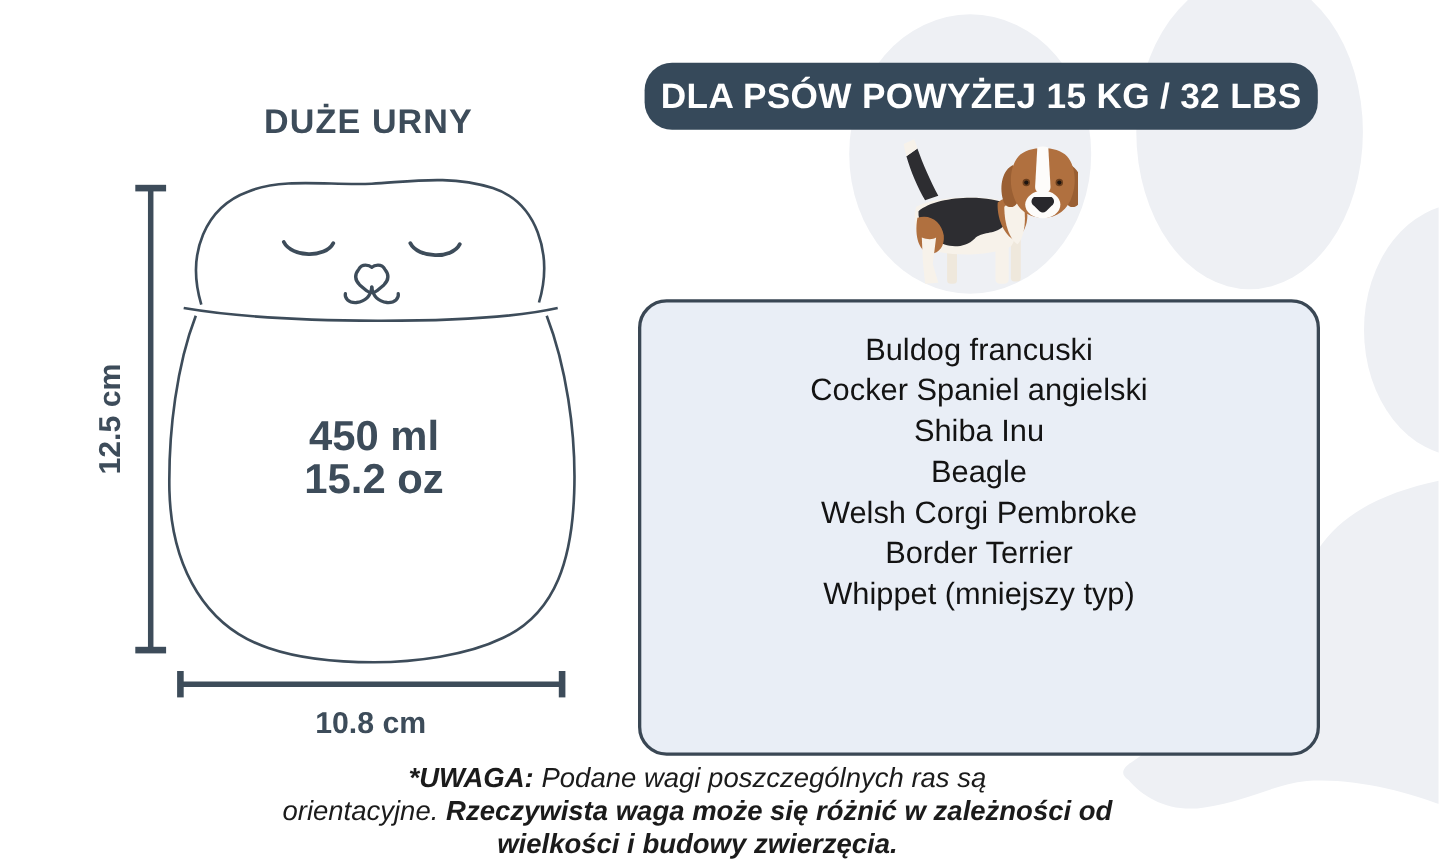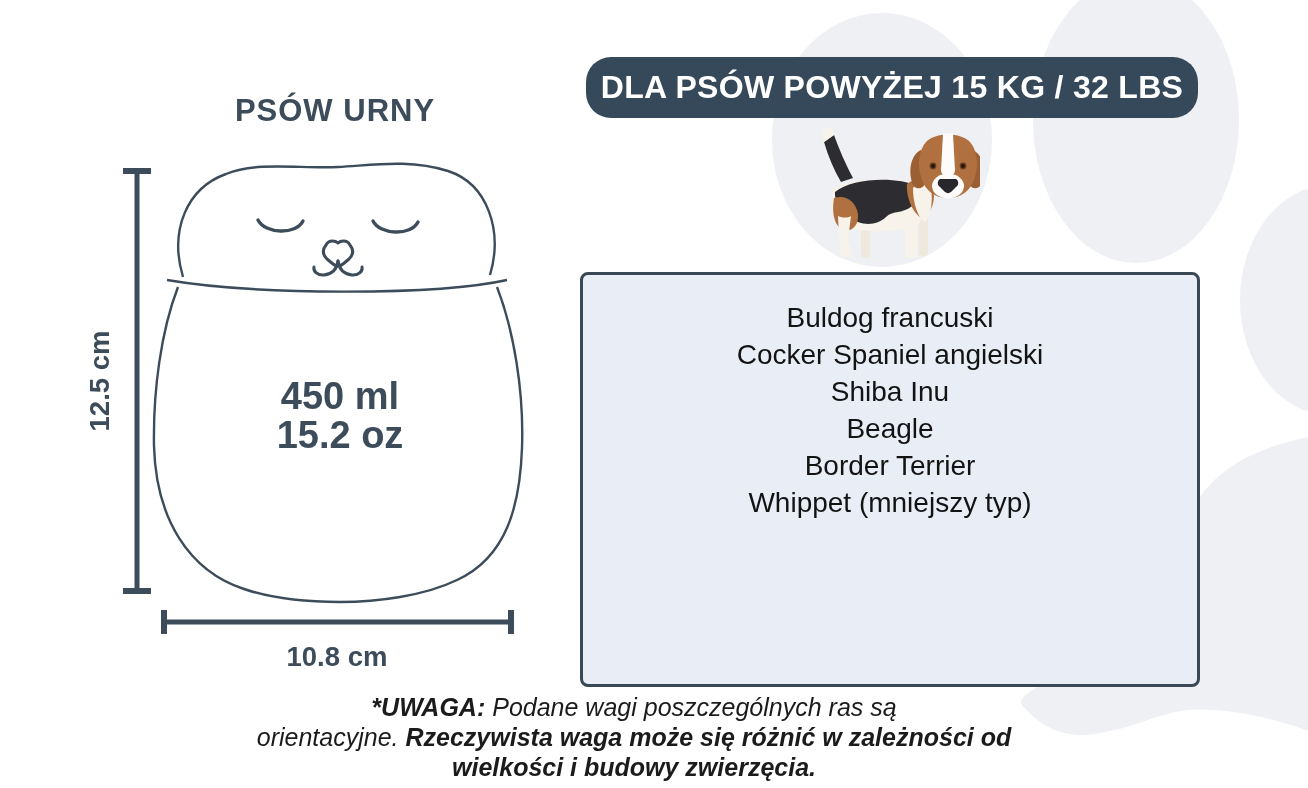"PSÓW URNY" div.page-title { text: PSÓW -> DUŻE }
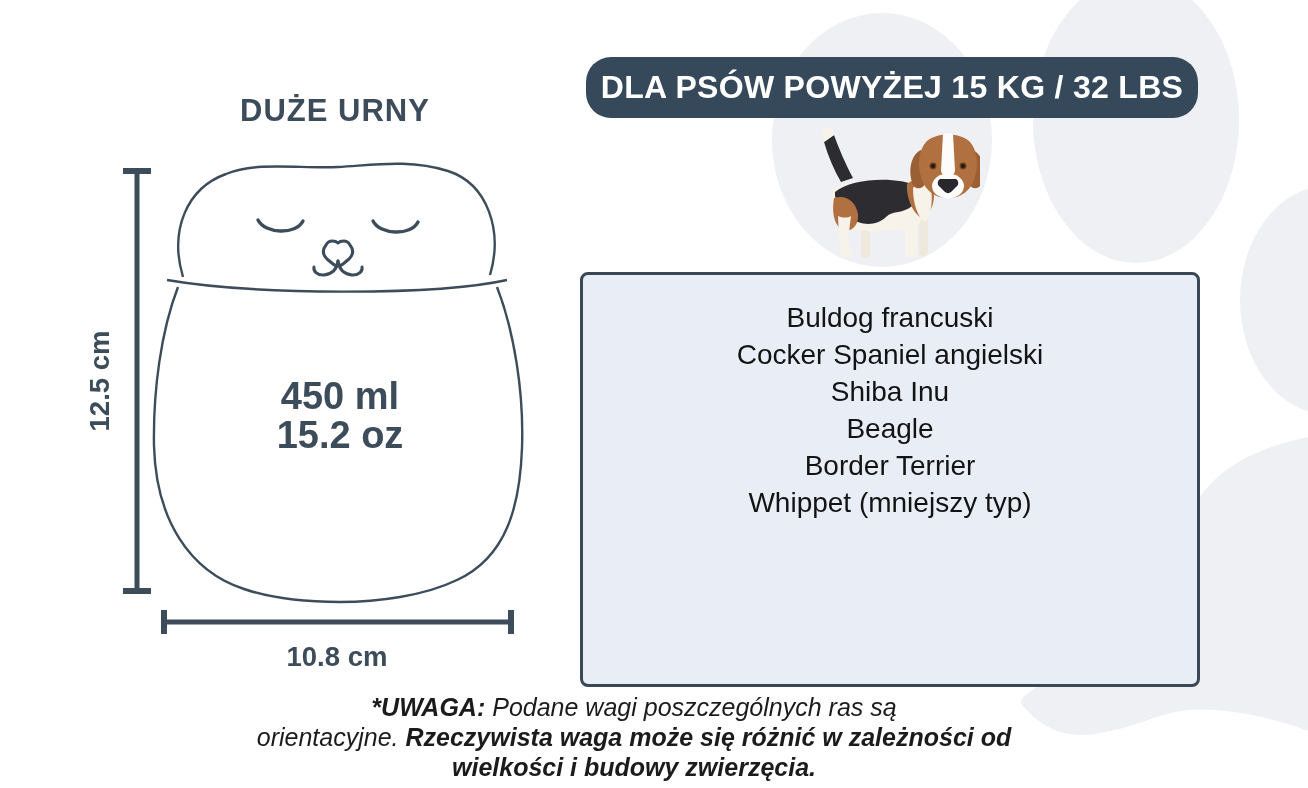"Buldog francuski" .breed-box { border-radius: 8px -> 26px }
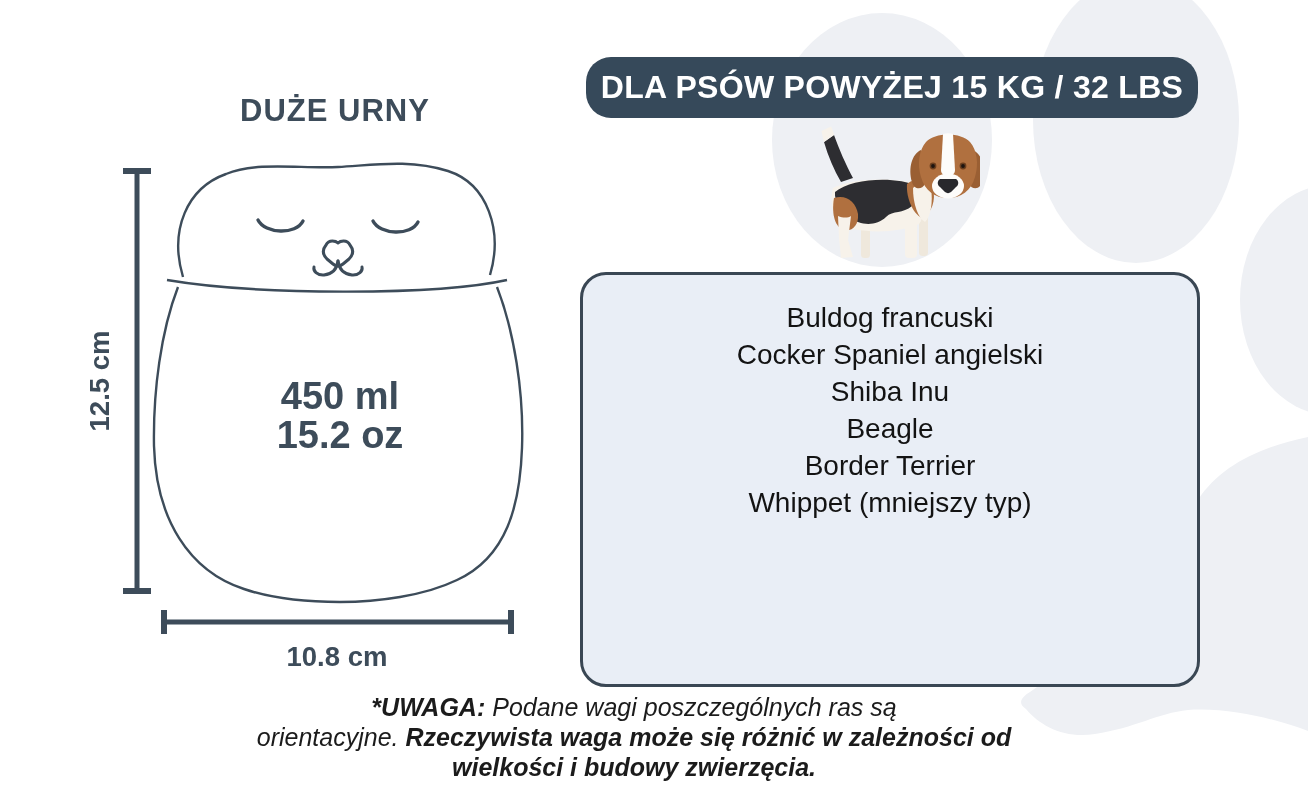"Welsh Corgi Pembroke" div.breed-row { html: none -> <div>Welsh Corgi Pembroke</div> }
